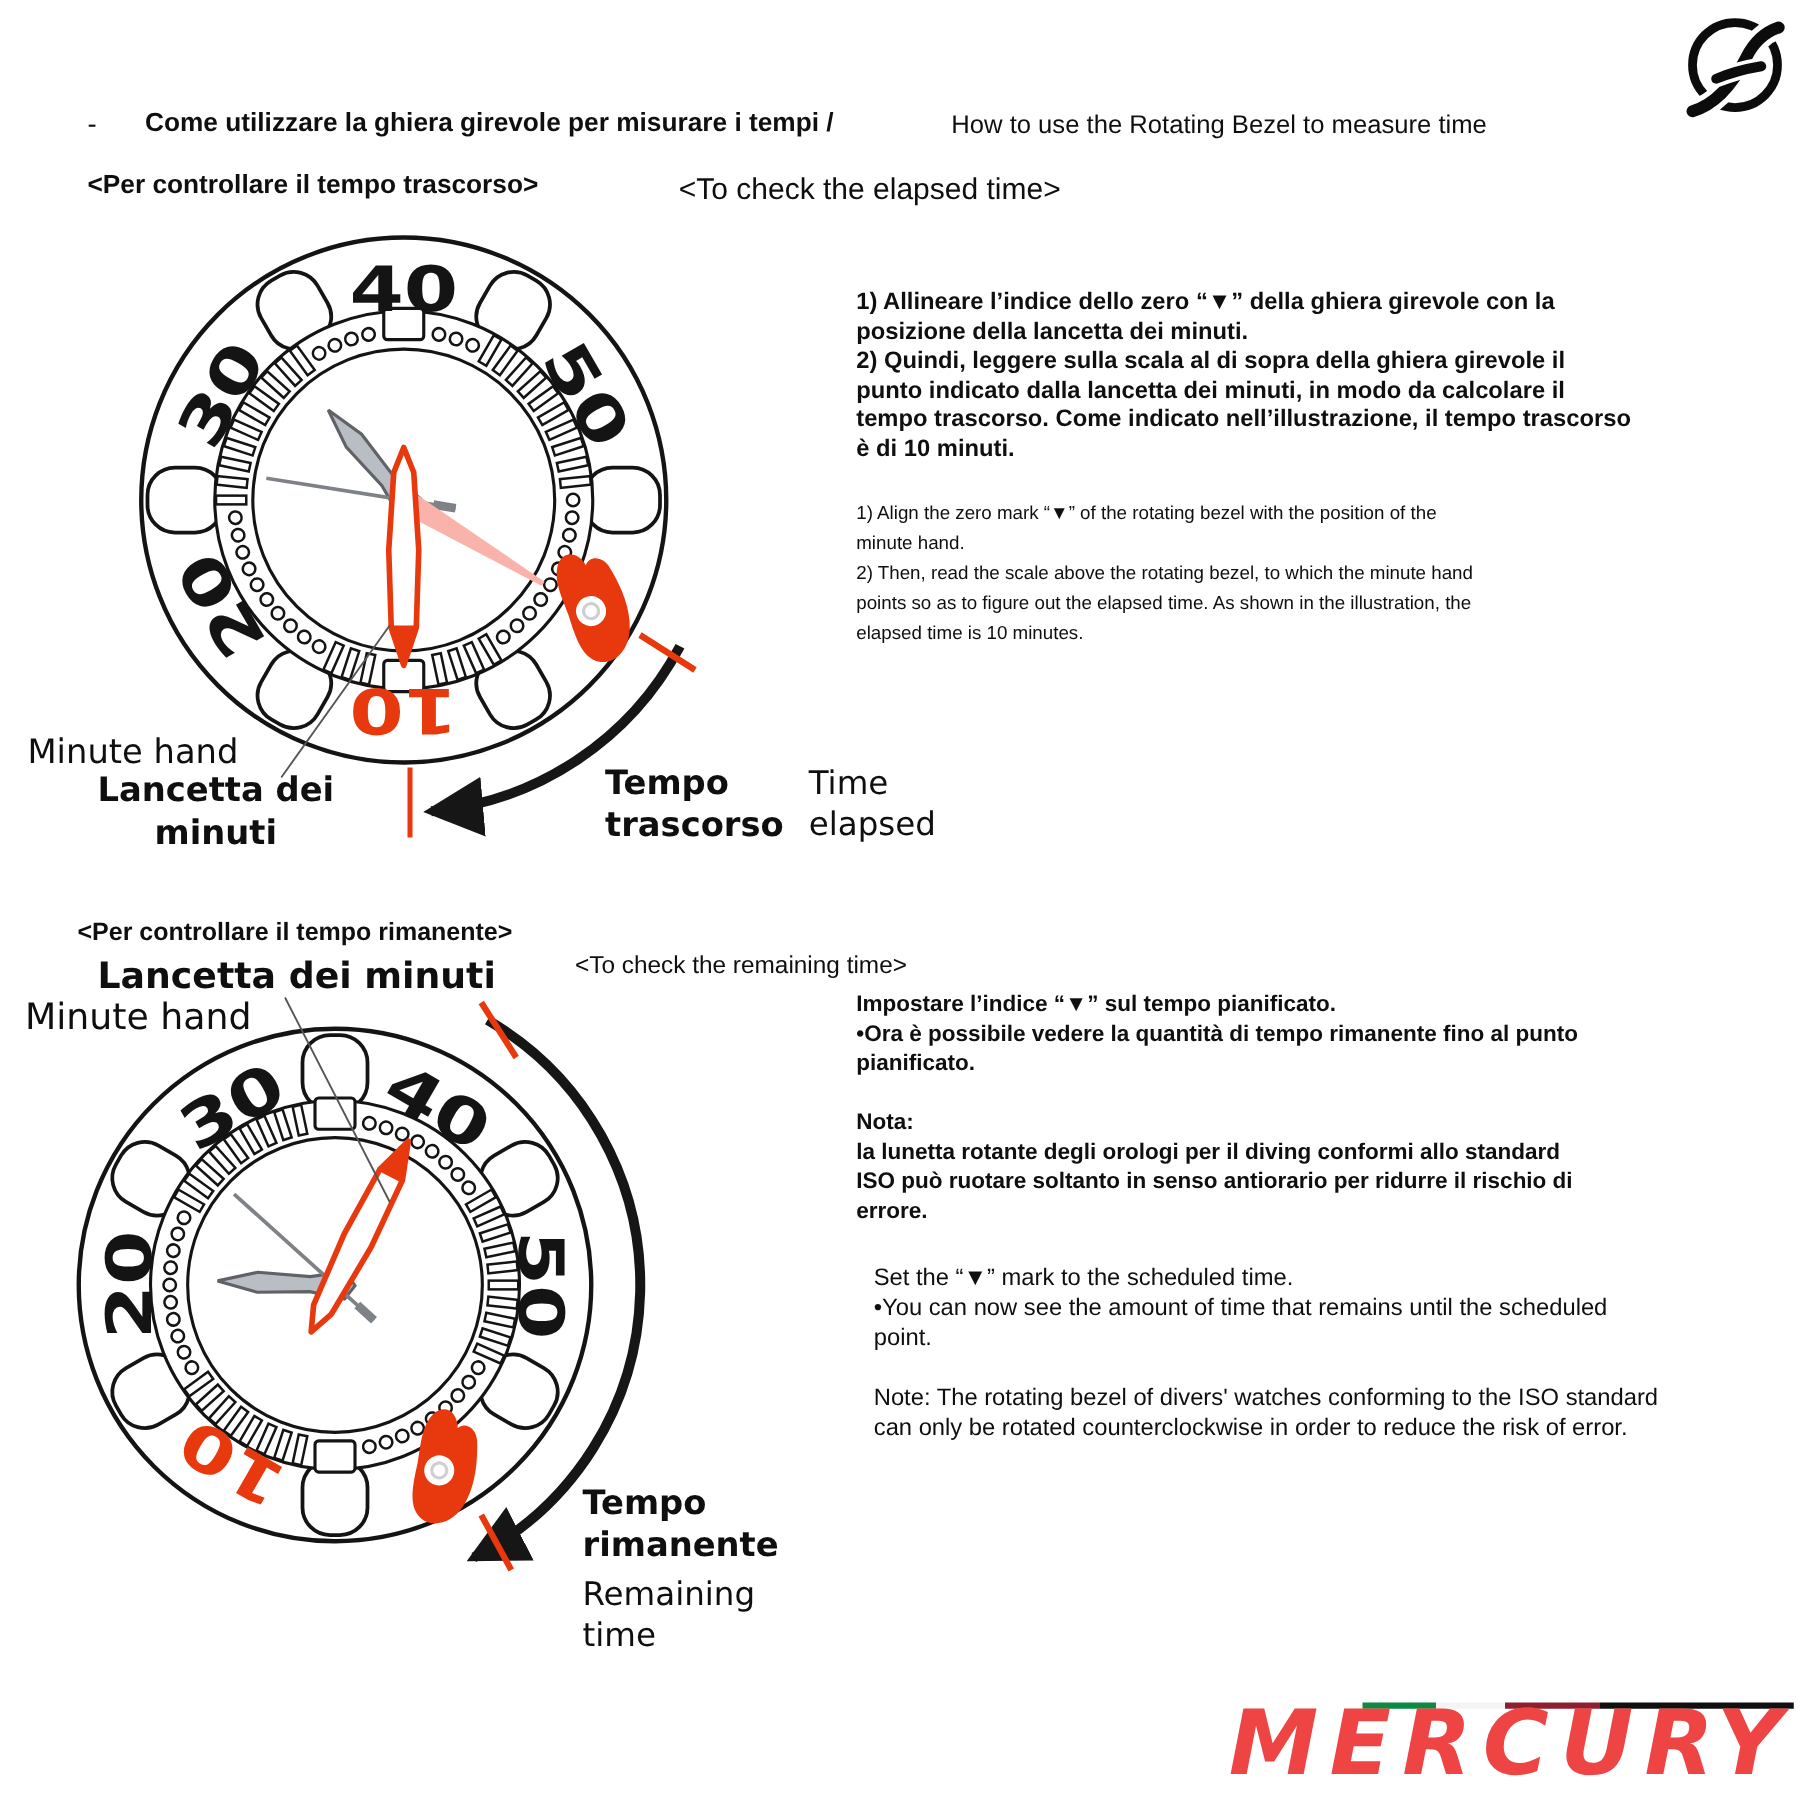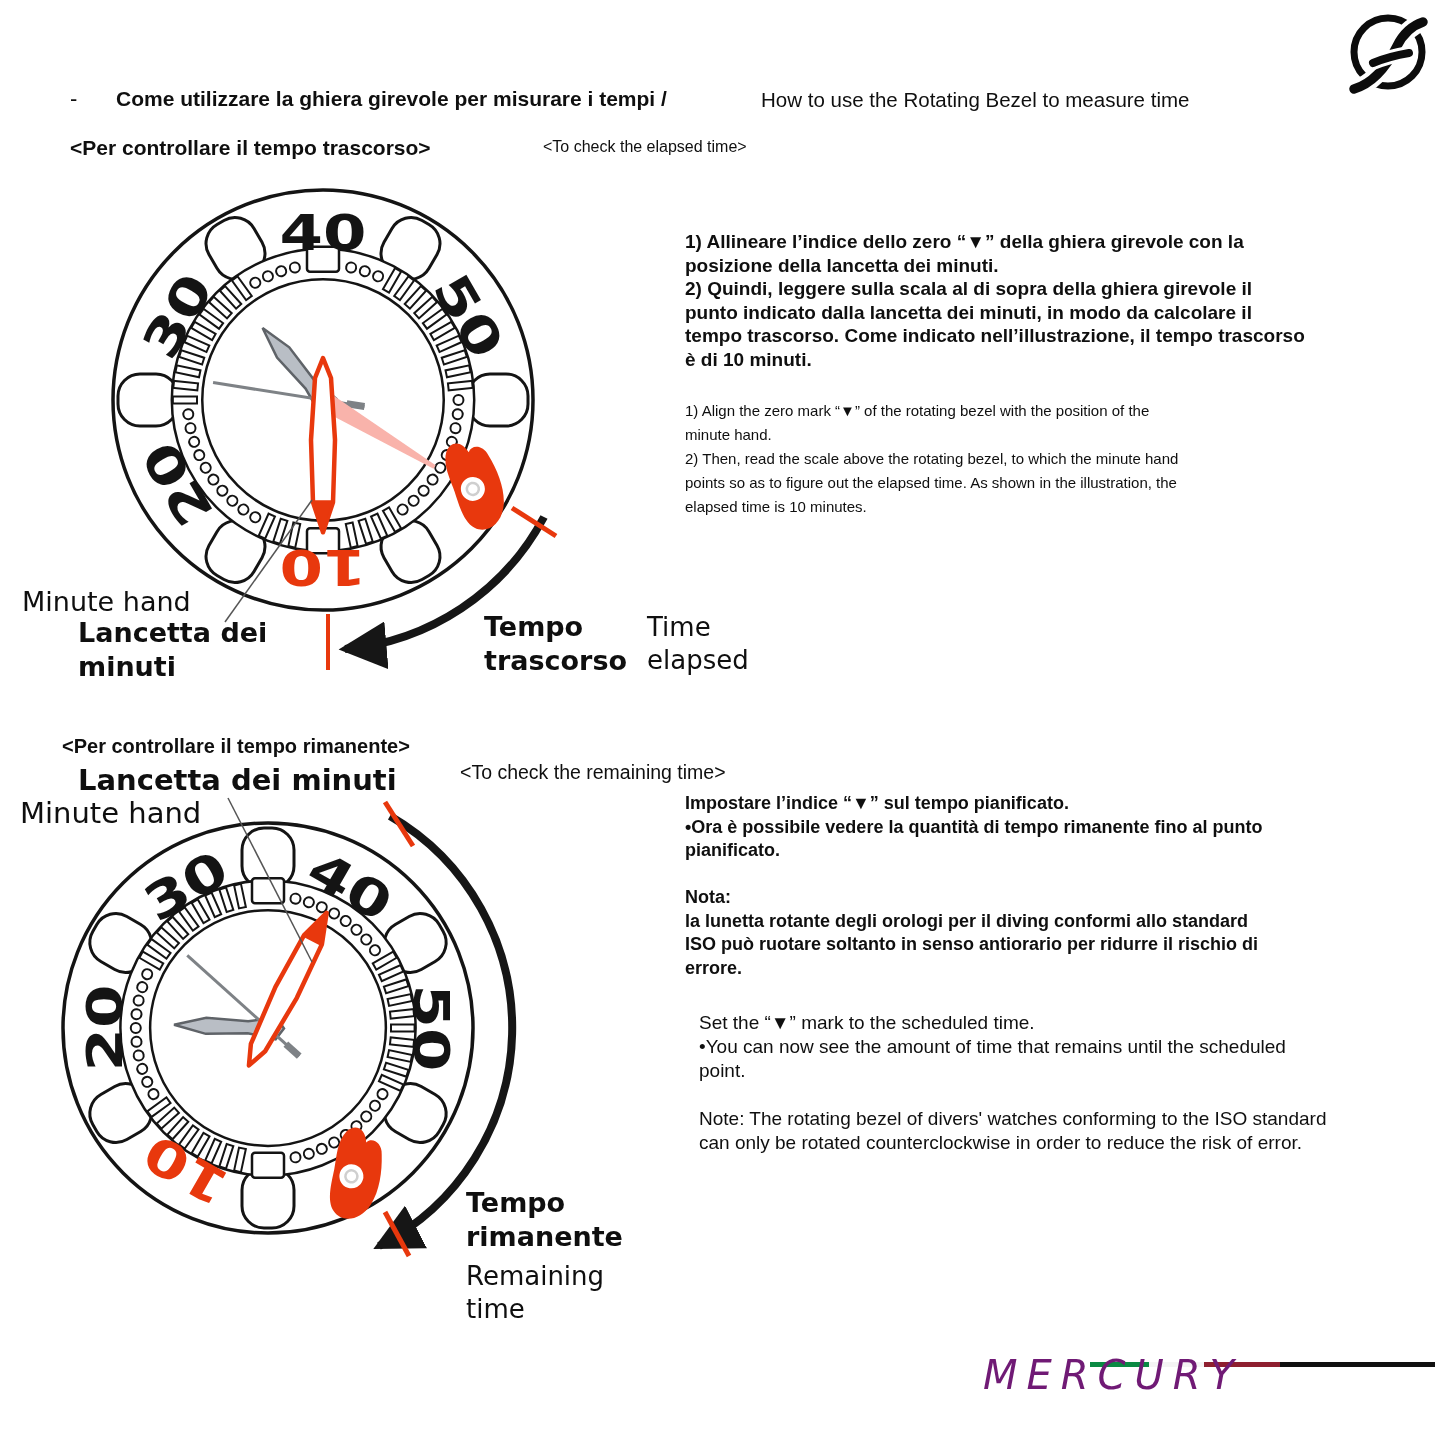"<To check the elapsed time>" #h1-en { font-size: 16px -> 24px }
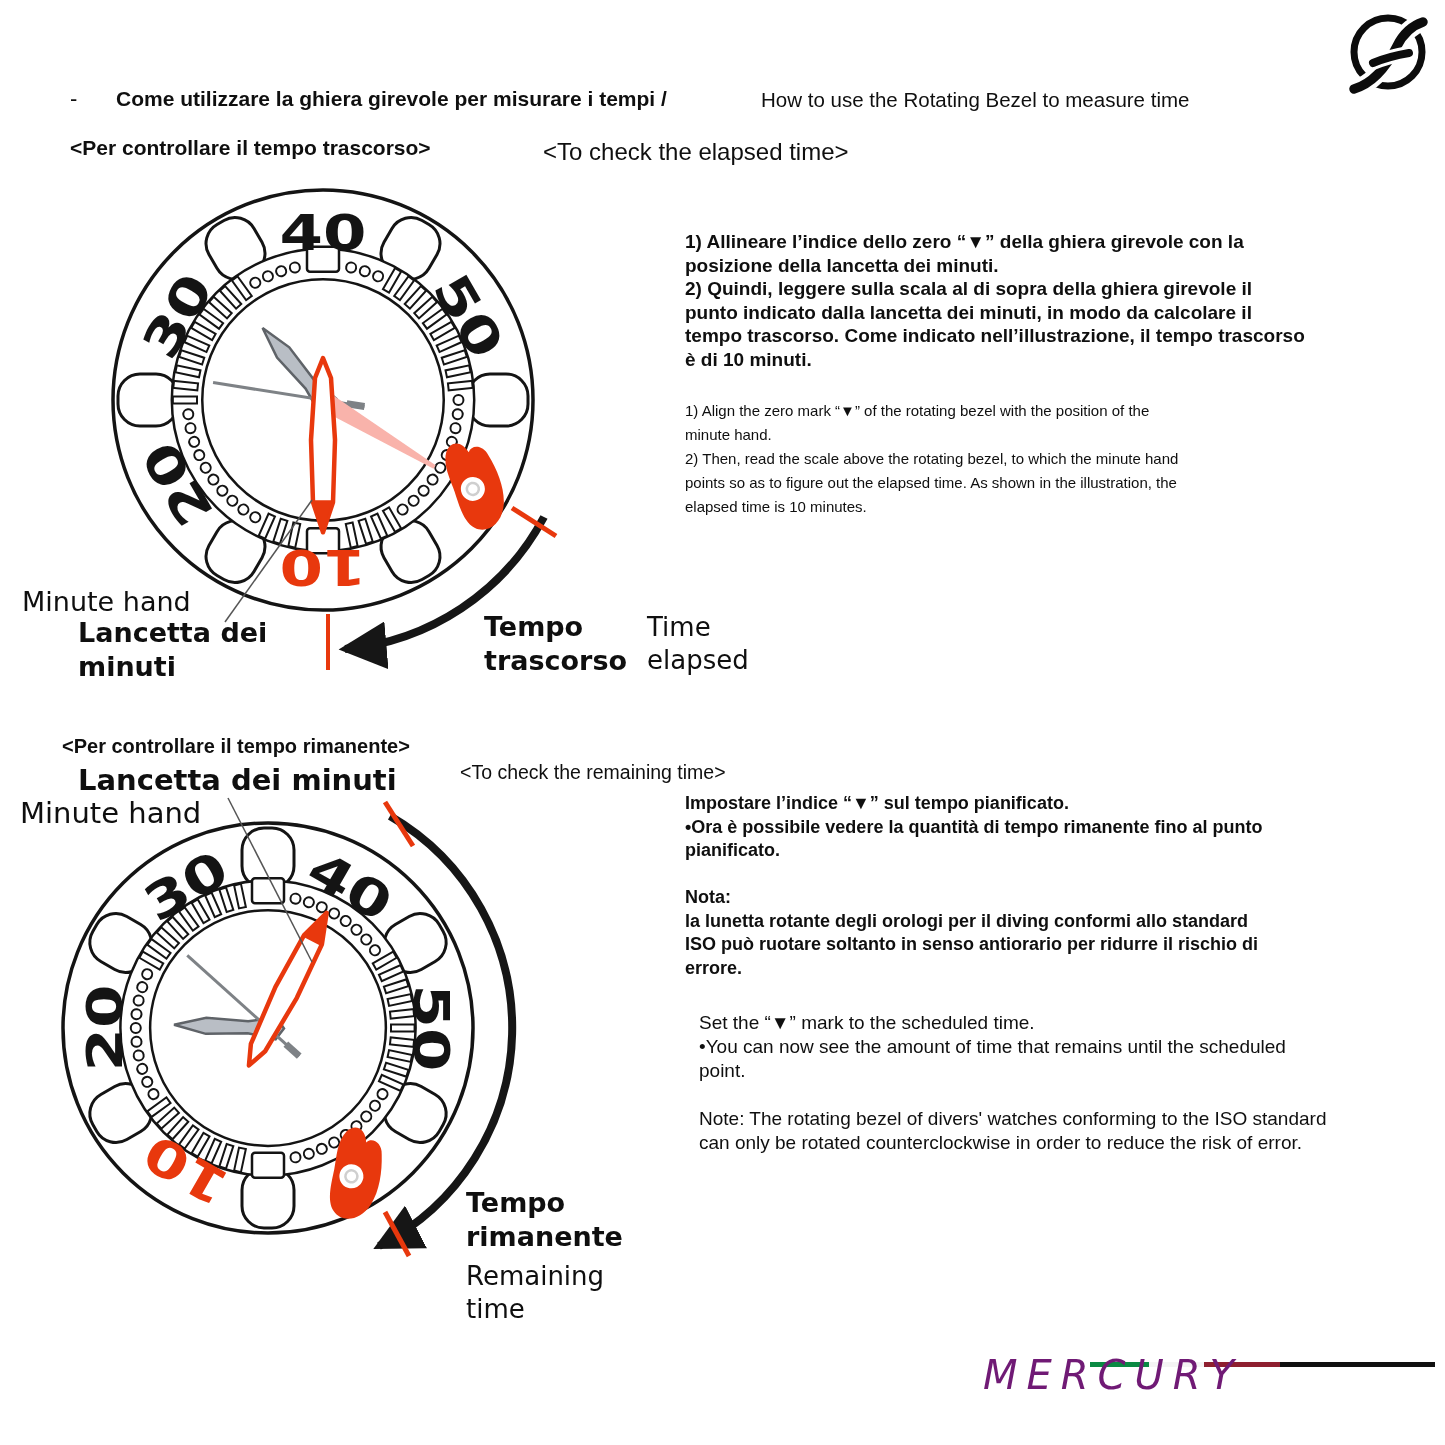"Lancetta dei" #mh1-it { text-align: none -> center }
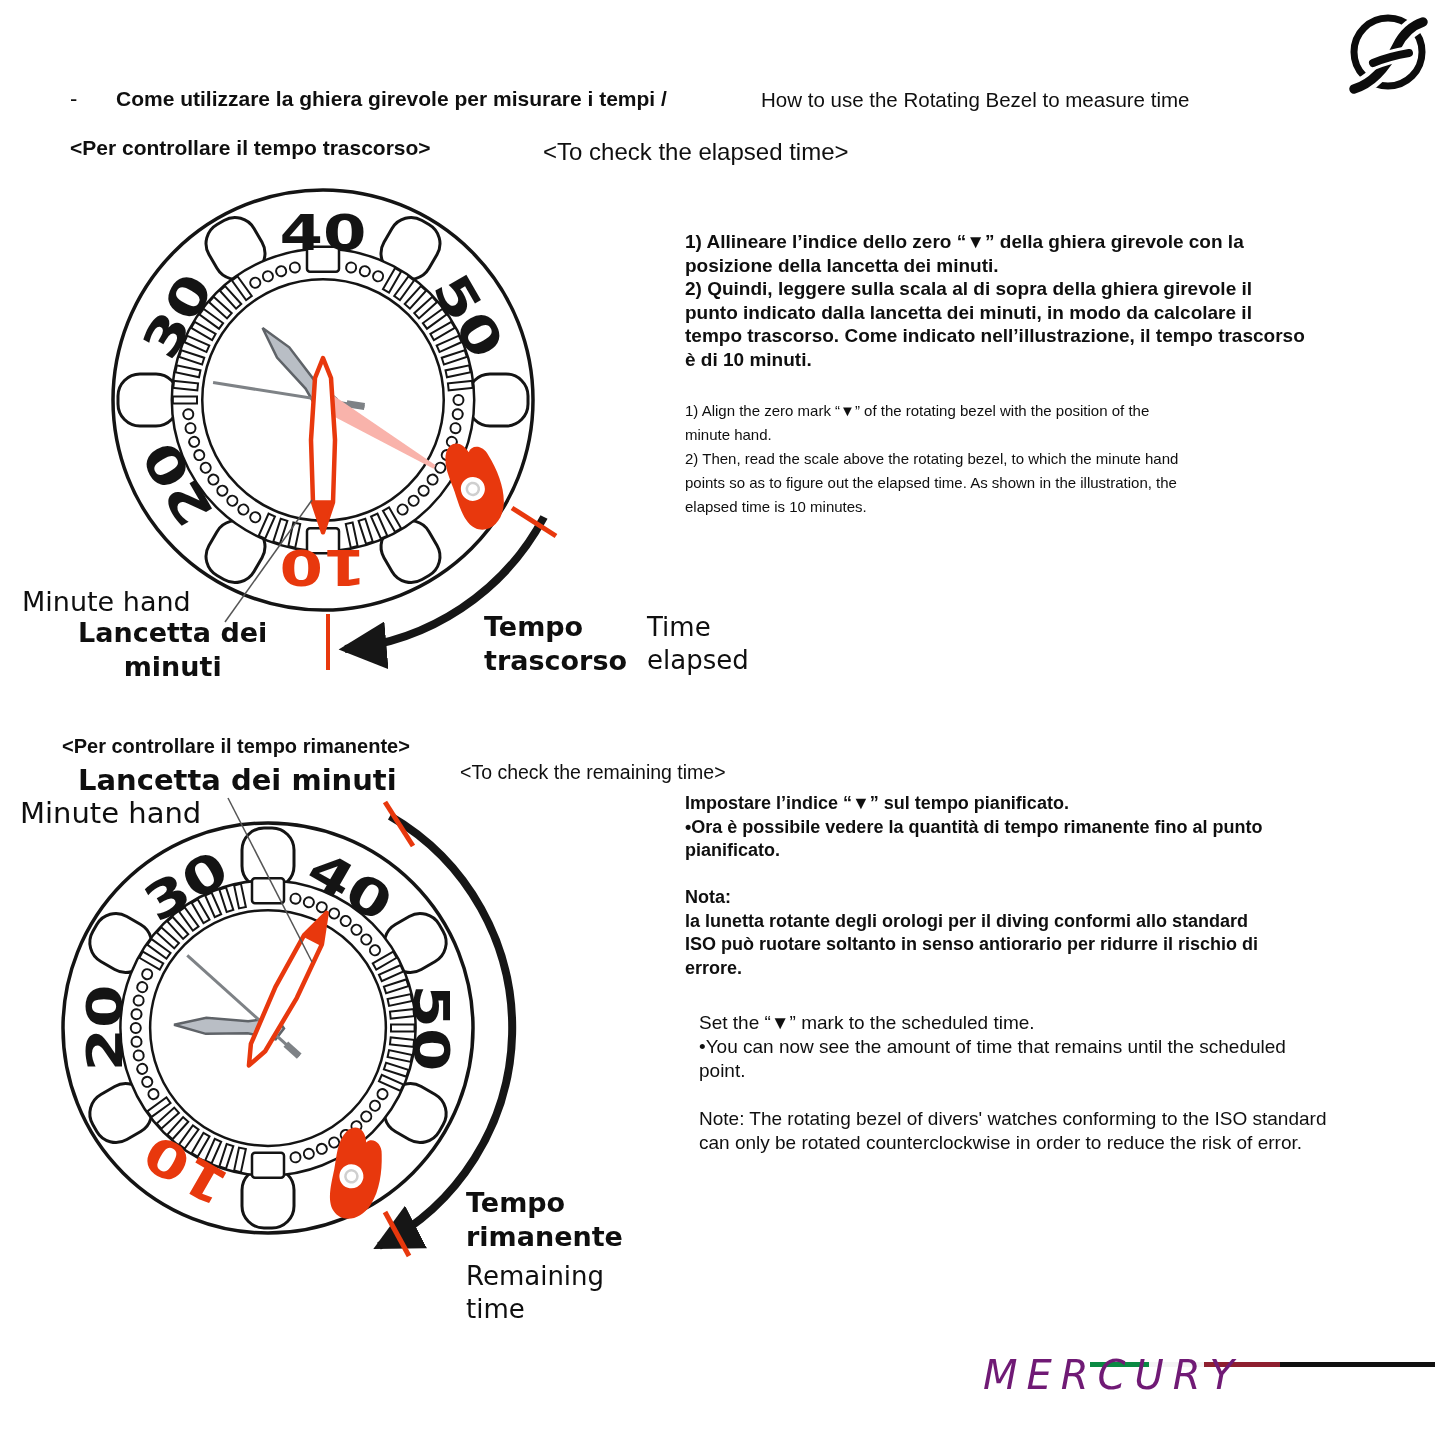"MERCURY" #mercury-word { color: #701a75 -> #ef4444; font-size: 40px -> 72px; font-weight: normal -> bold }
